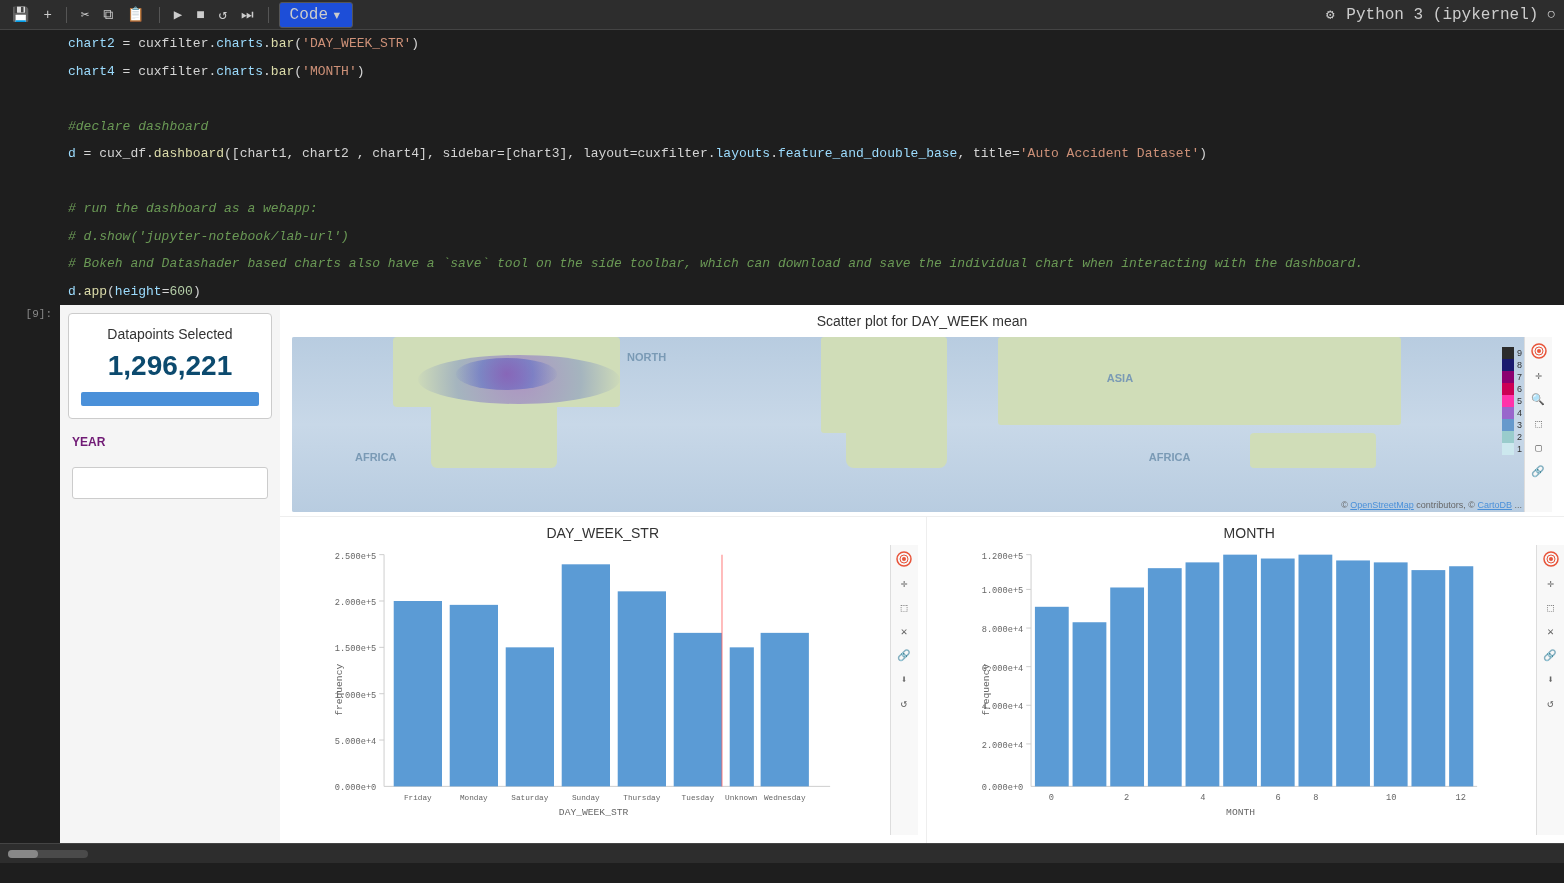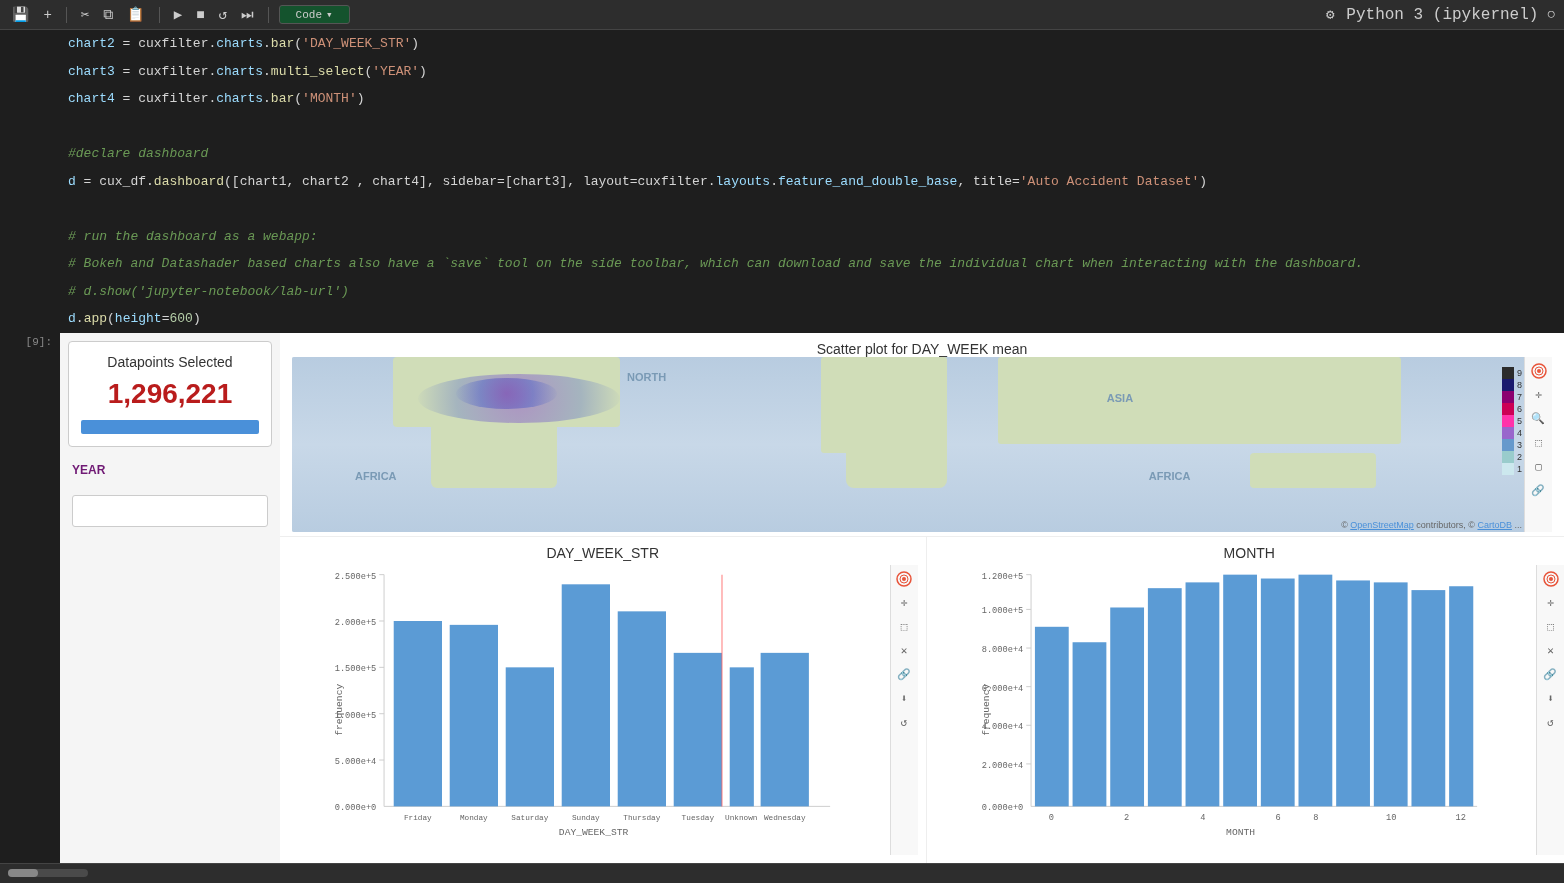"Code" .code-dropdown { background: #14532d -> #1d4ed8; font-size: 11px -> 16px; padding: 2px 16px -> 2px 10px }
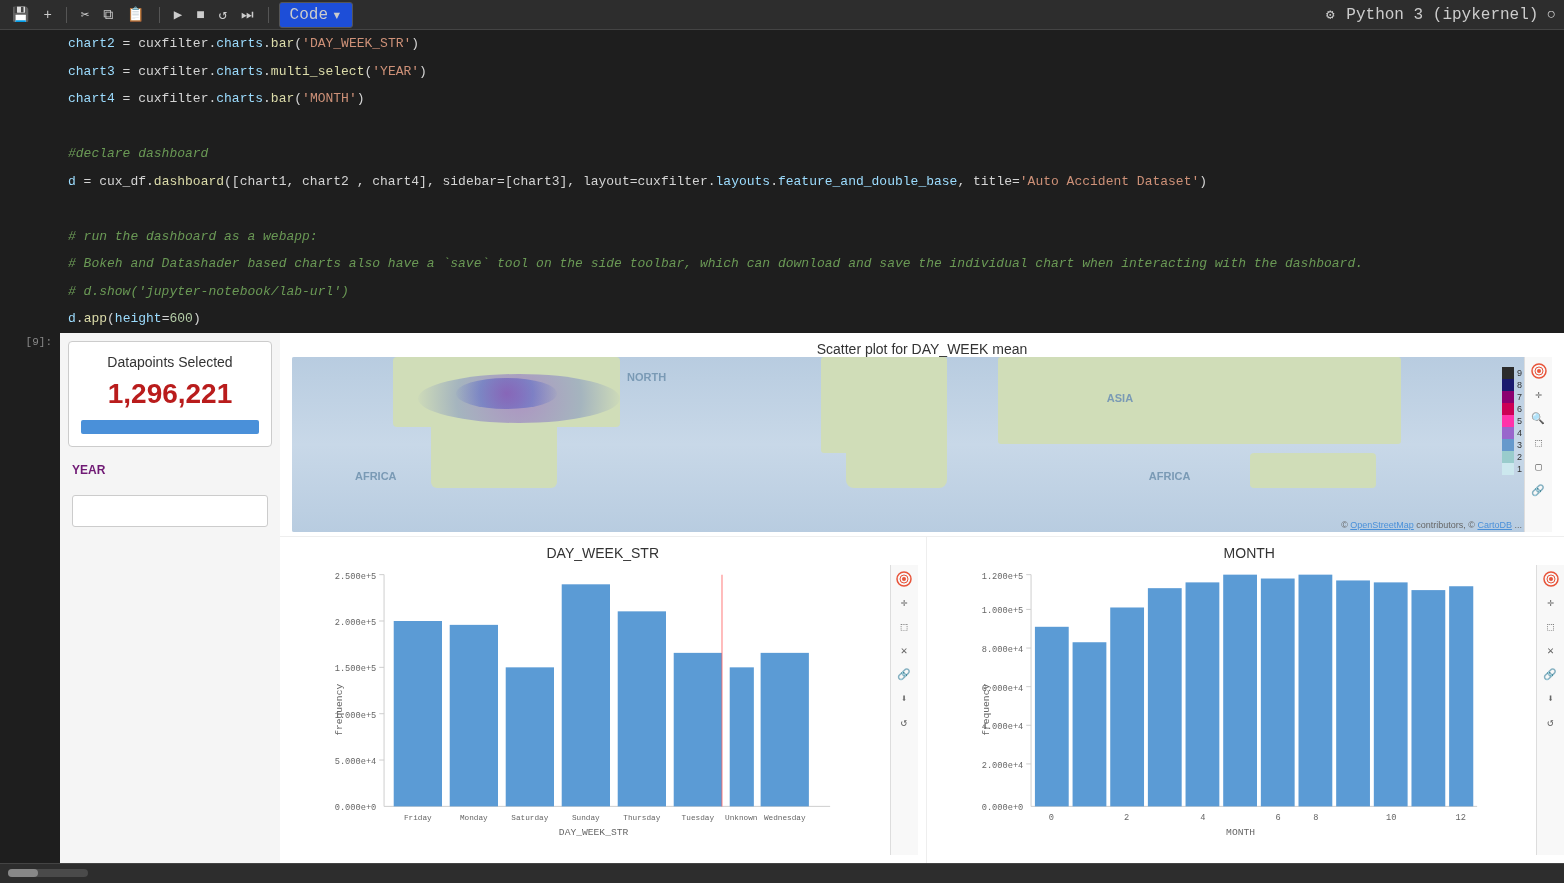"chart3 =" div.code-block { html: <div> <span>chart3</span><span> = </span><span>cuxfilter.</span><span>charts</span><span>.</span><span>multi_select</span><span>(</span><span>'YEAR'</span><span>)</span> </div> -> none }
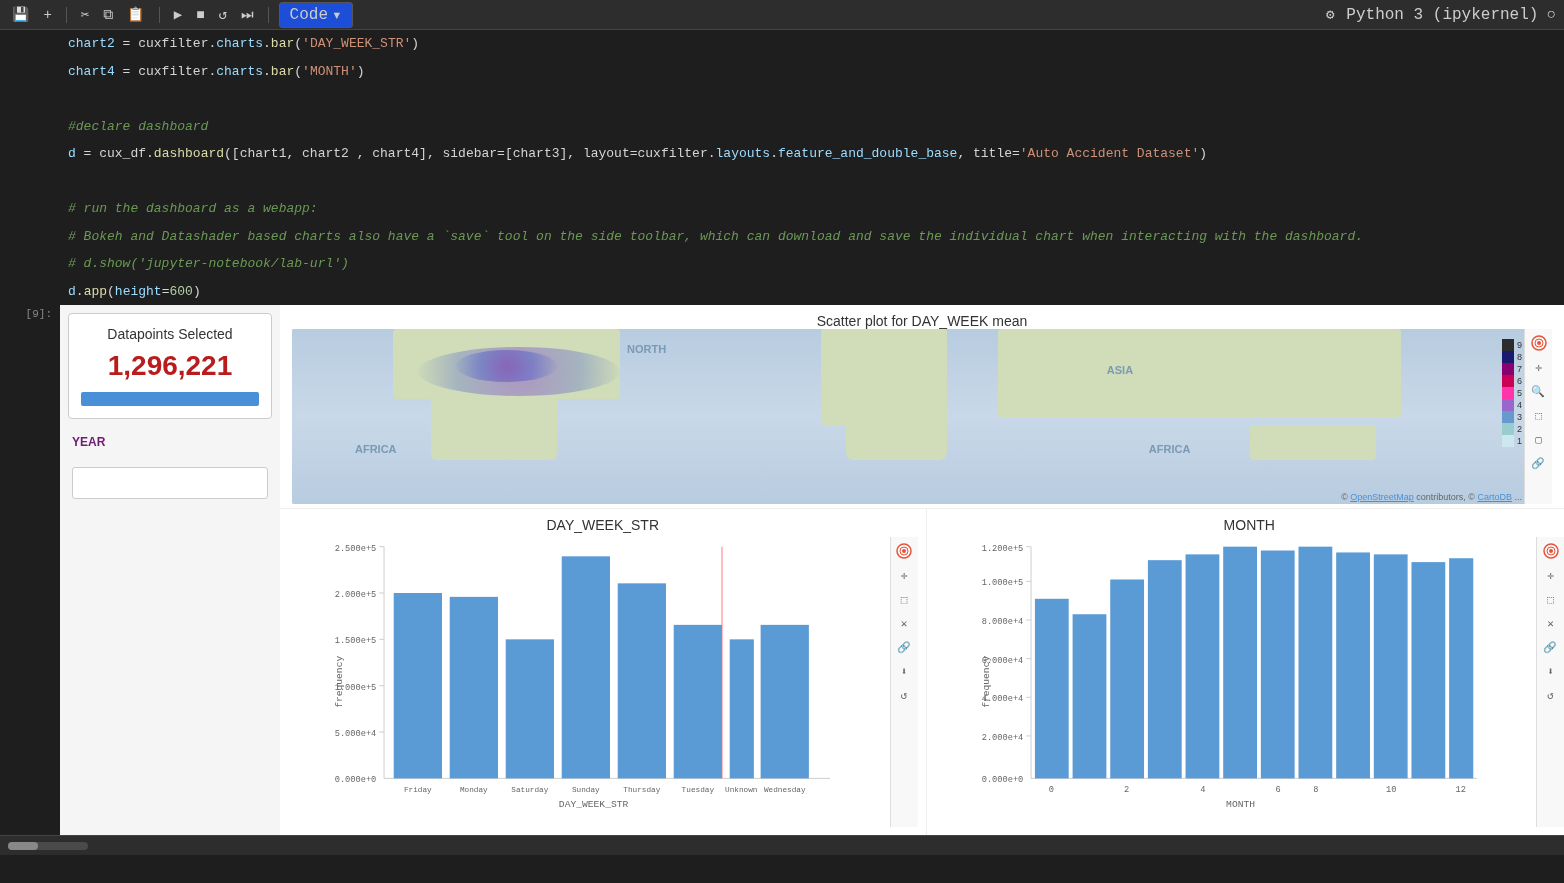"# Bokeh and Datashader based" div.code-block { order: before "# d.show('jupyter-notebook/lab-url')" -> after "# d.show('jupyter-notebook/lab-url')" }
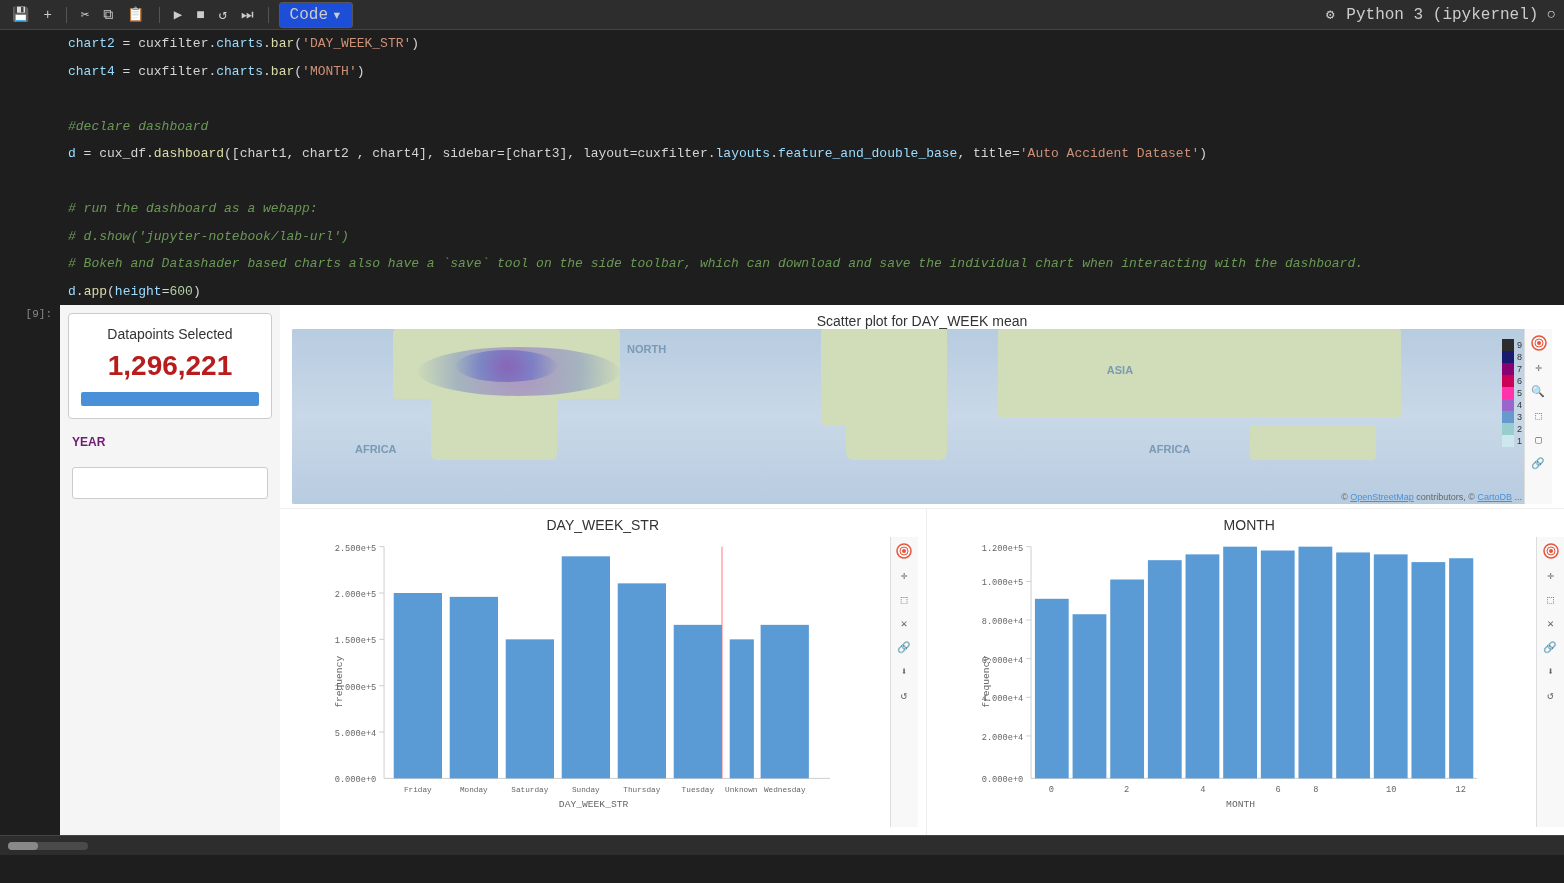"Scatter plot for DAY_WEEK mean" .scatter-title { margin-bottom: 0 -> 8px }
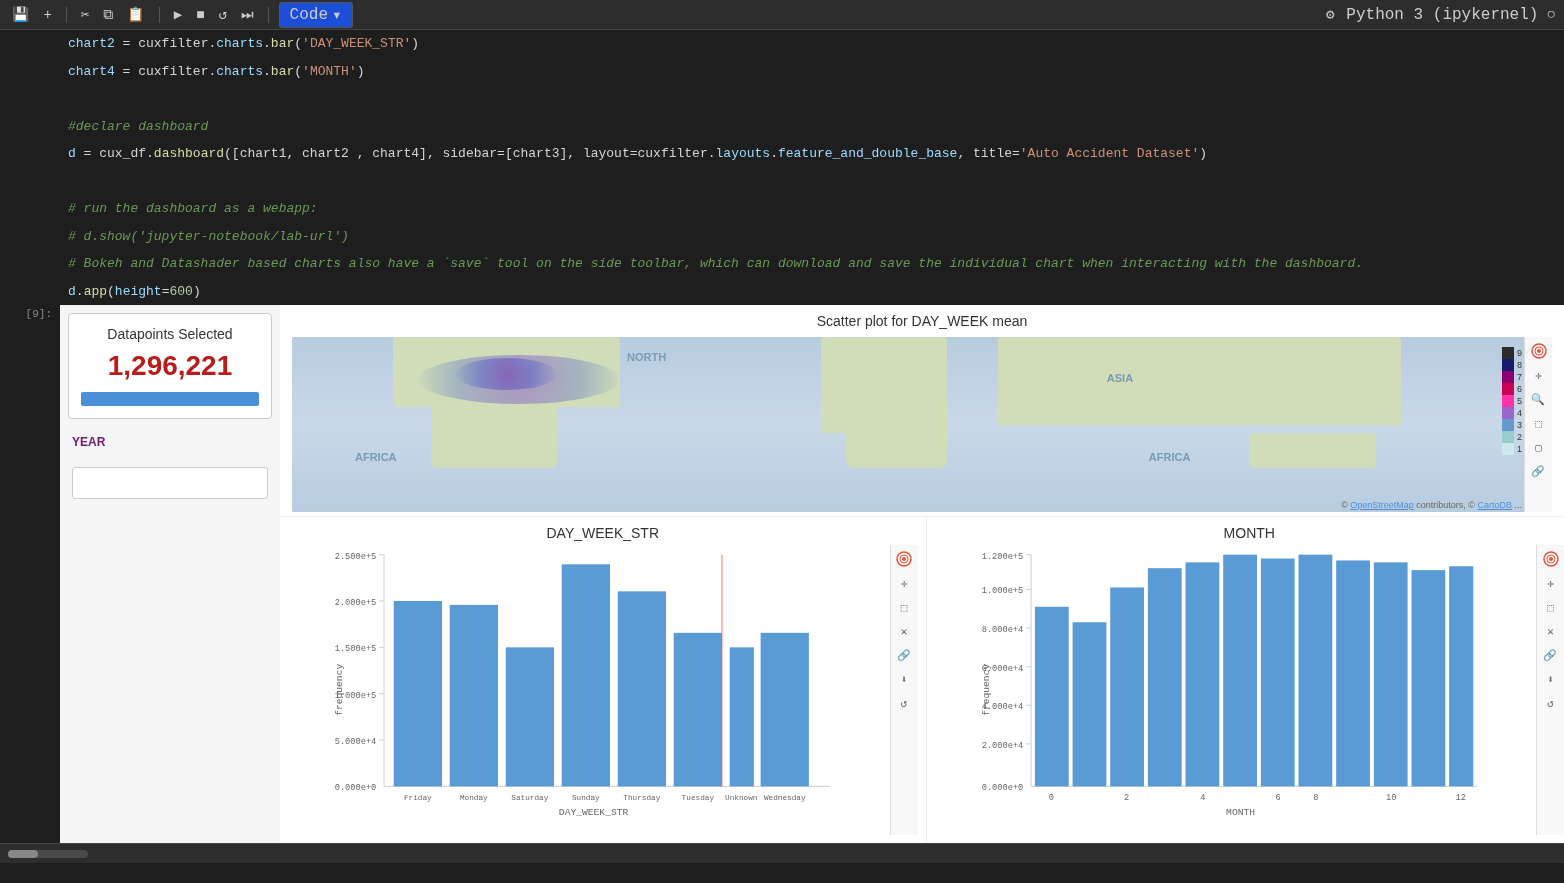"1,296,221" .datapoints-value { color: #b91c1c -> #0c4a6e }
